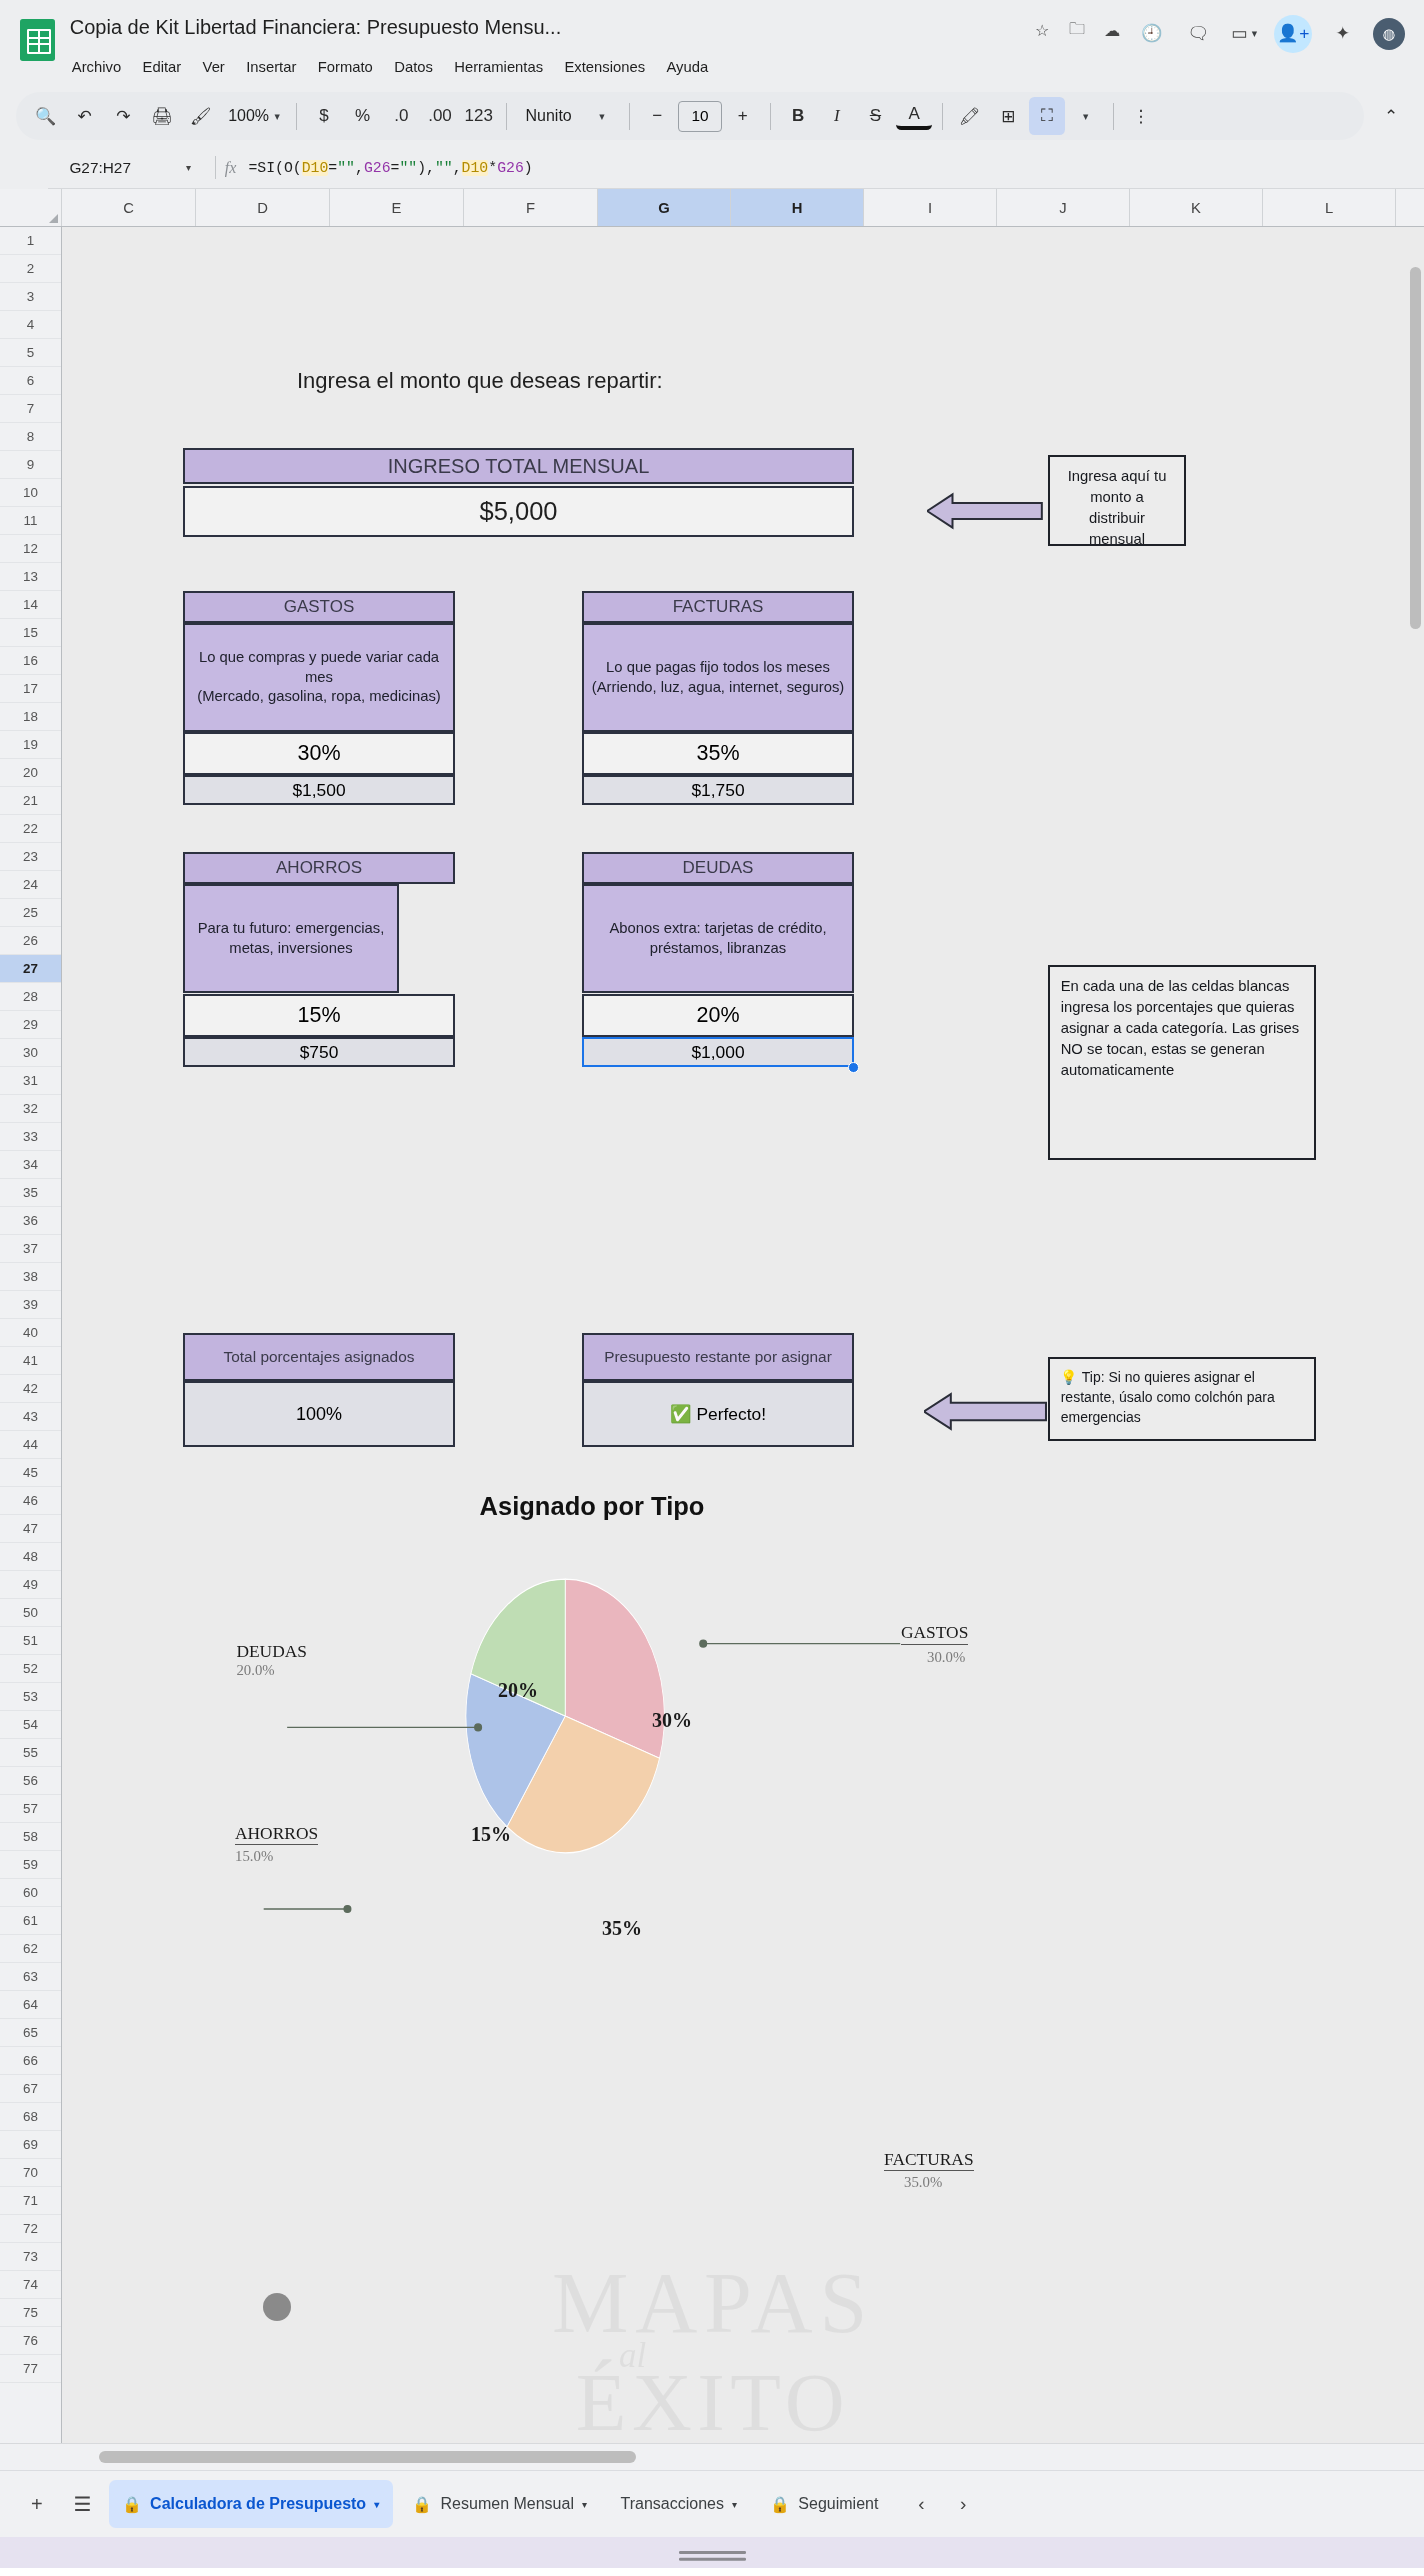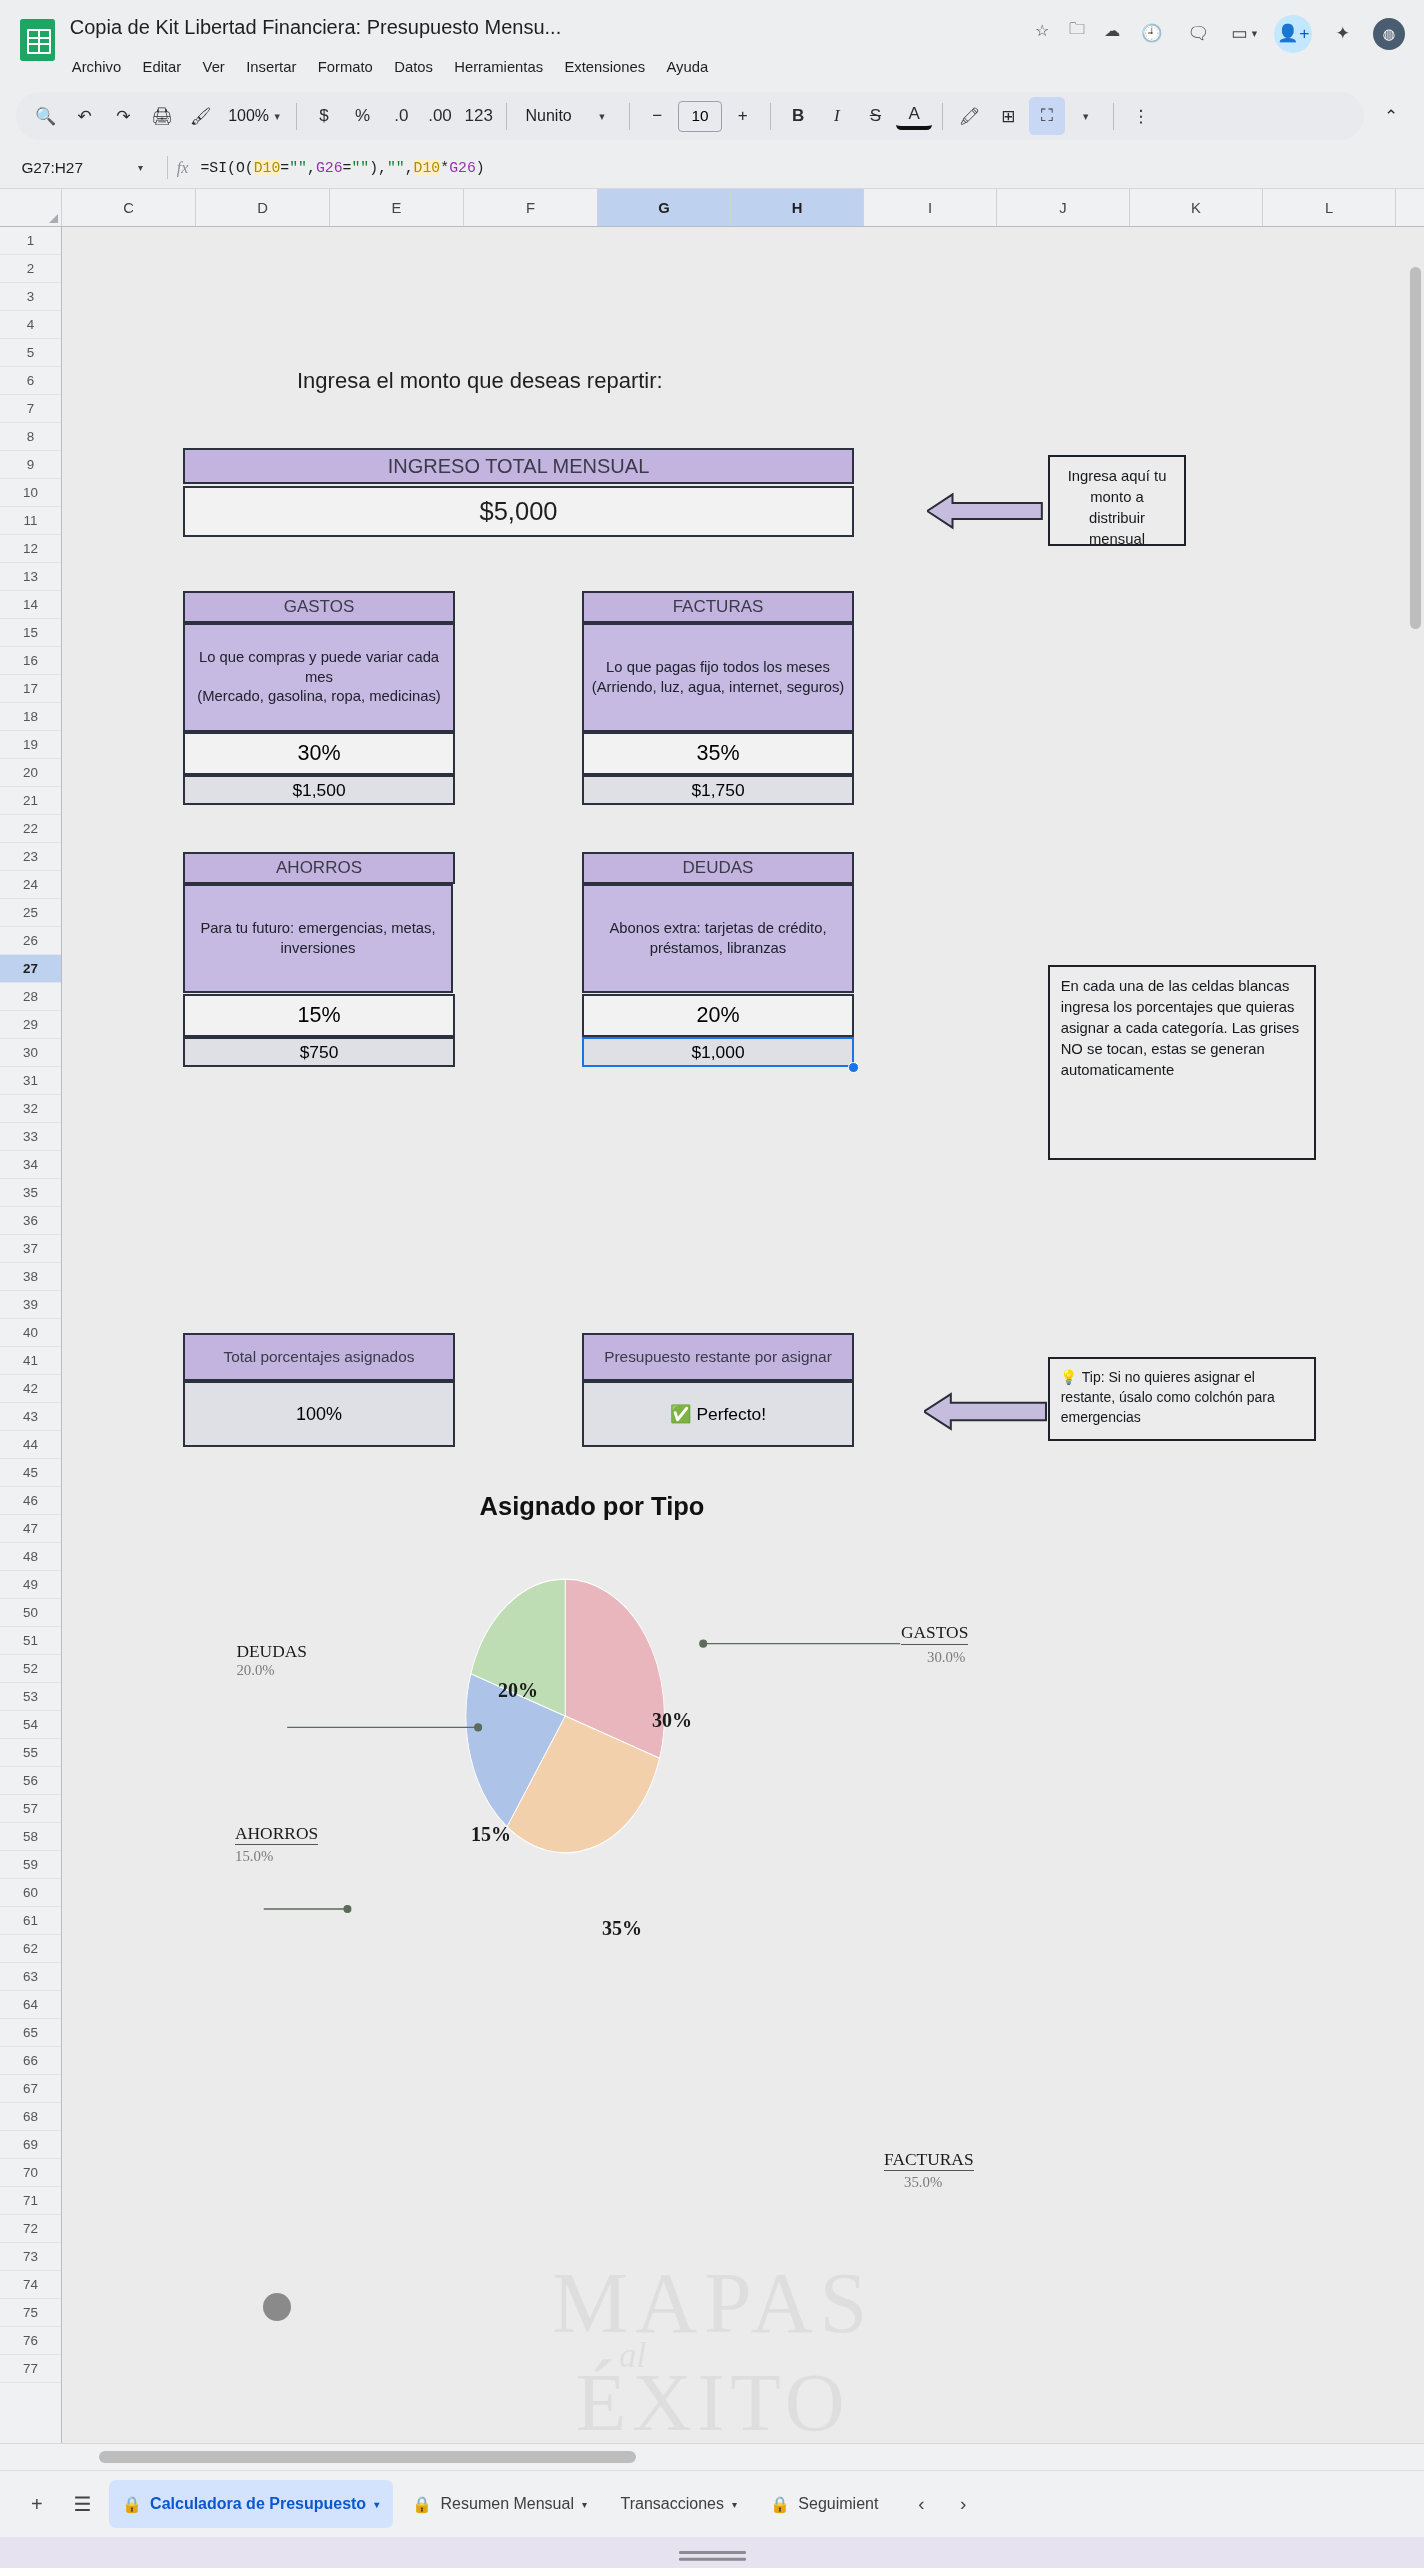"G27:H27" .fbar { margin-left: none -> 48px }
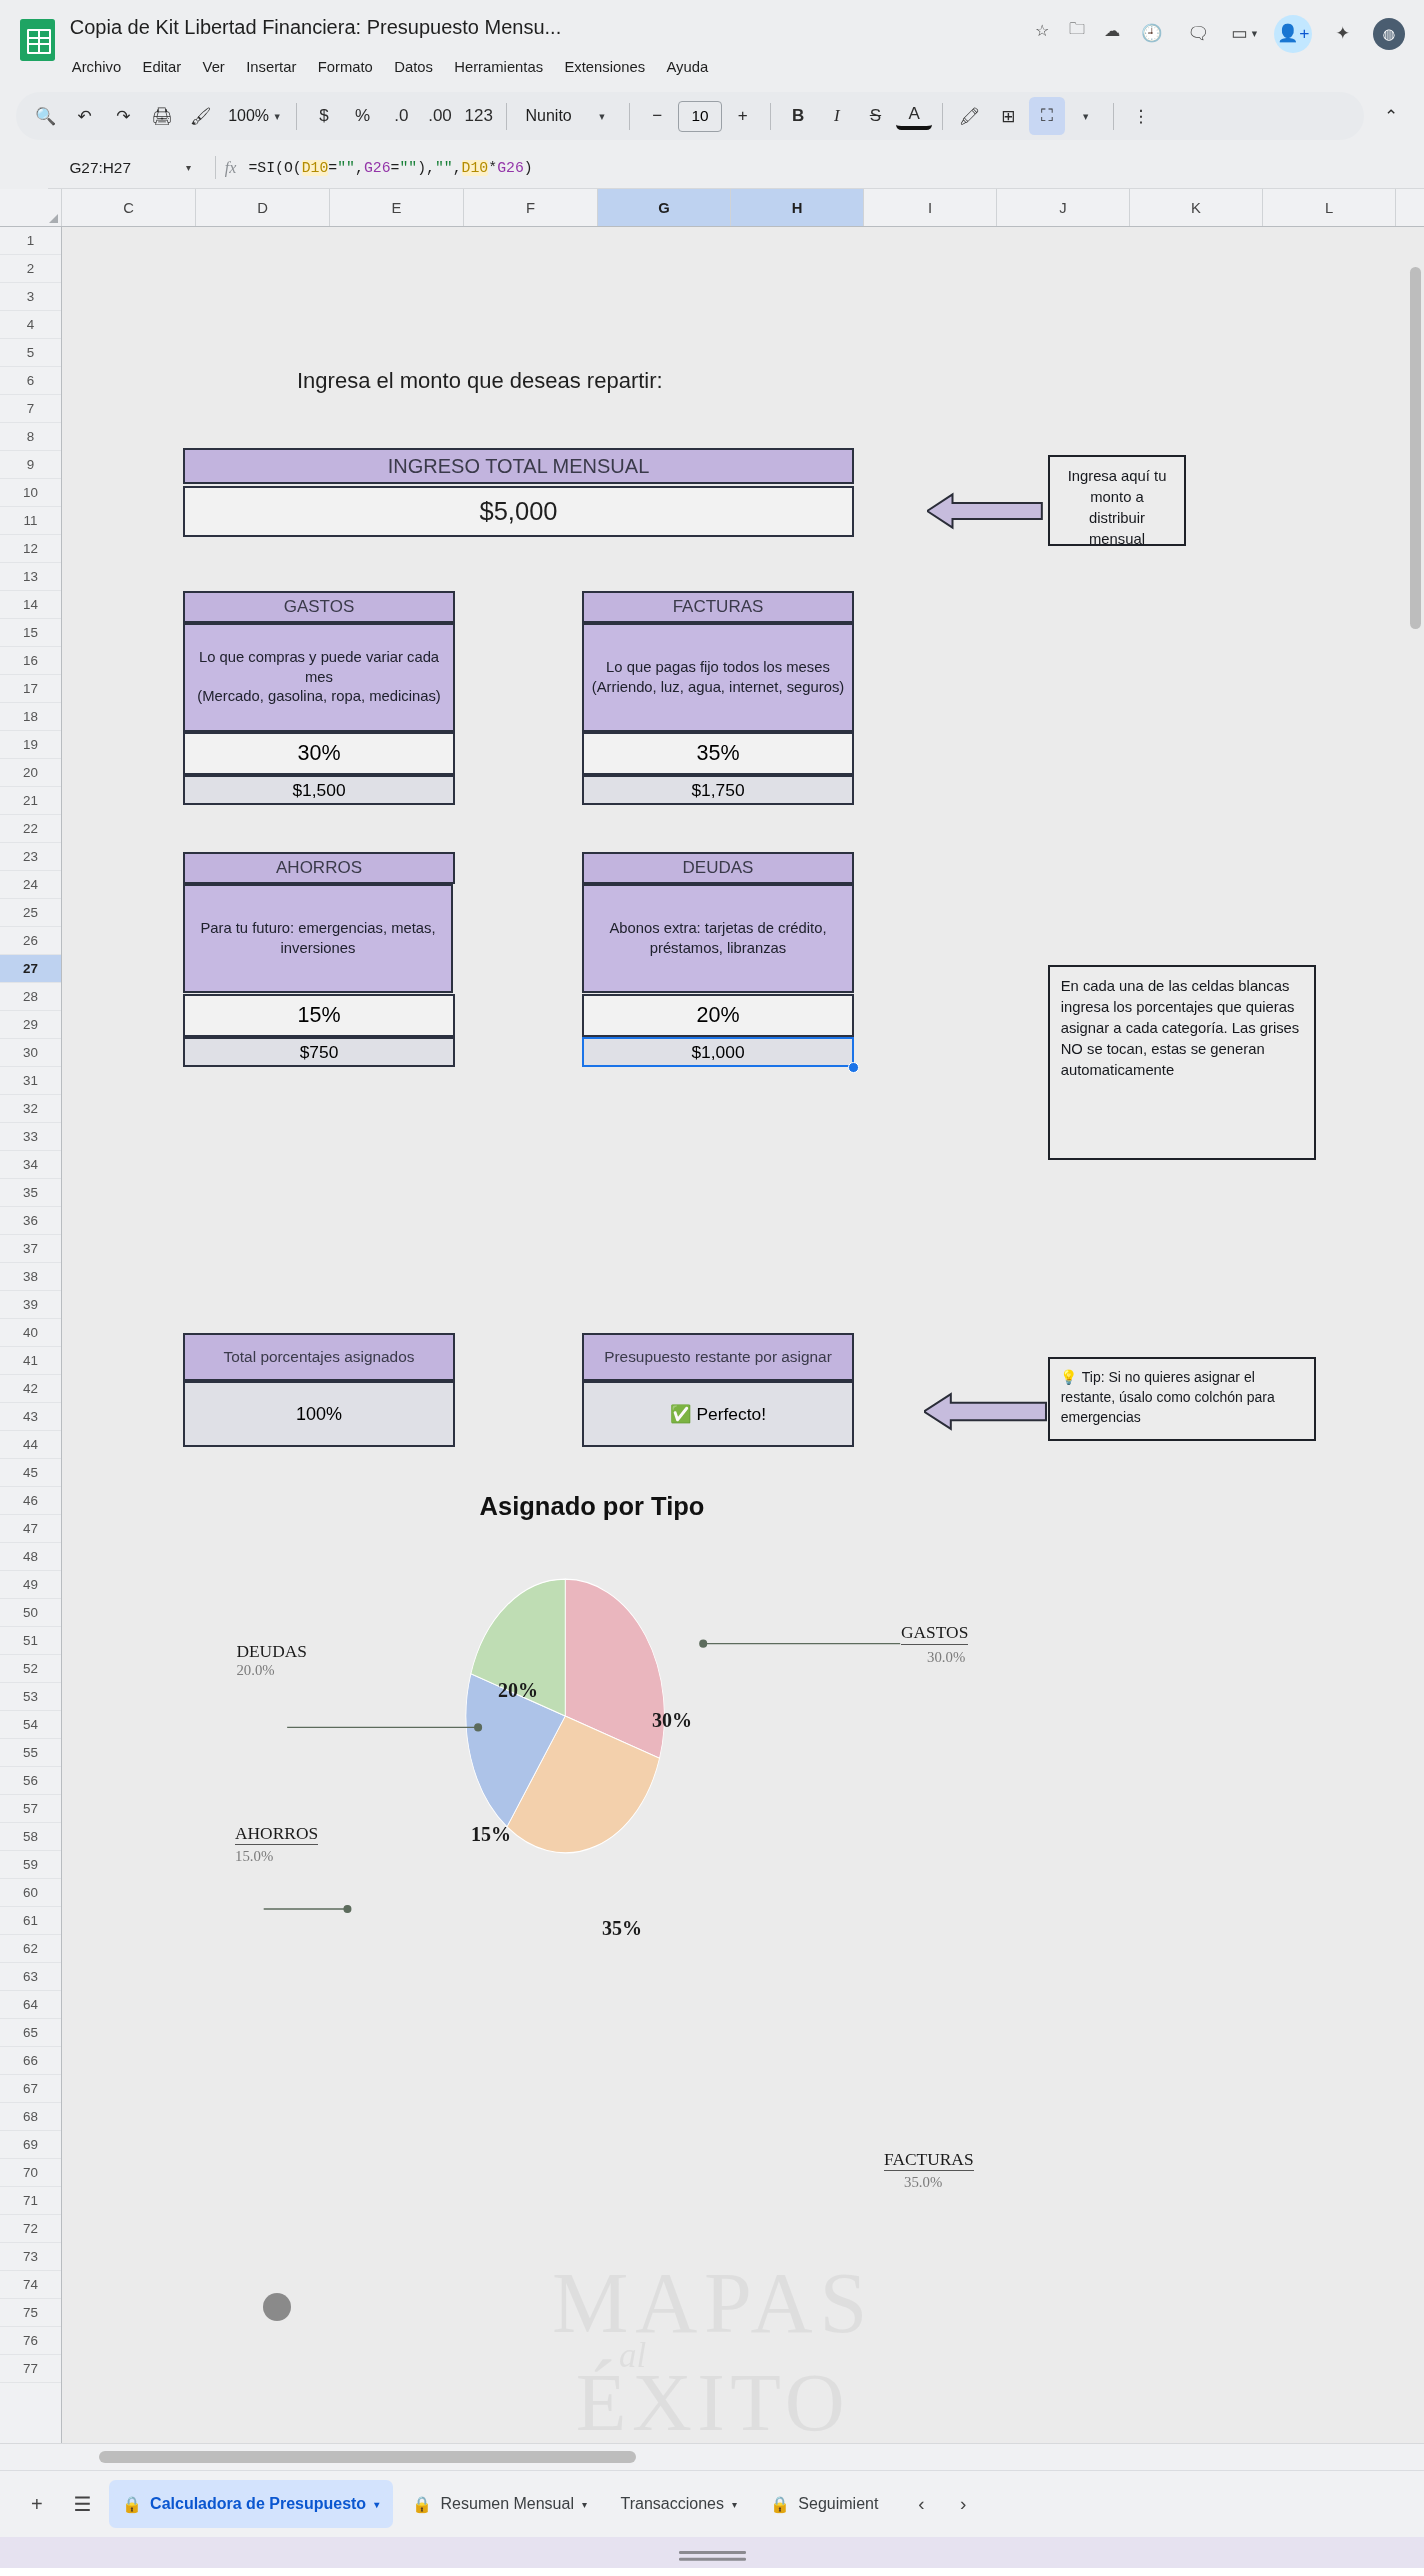"Para tu futuro: emergencias, metas," div.boxedge { width: 270px -> 216px }
